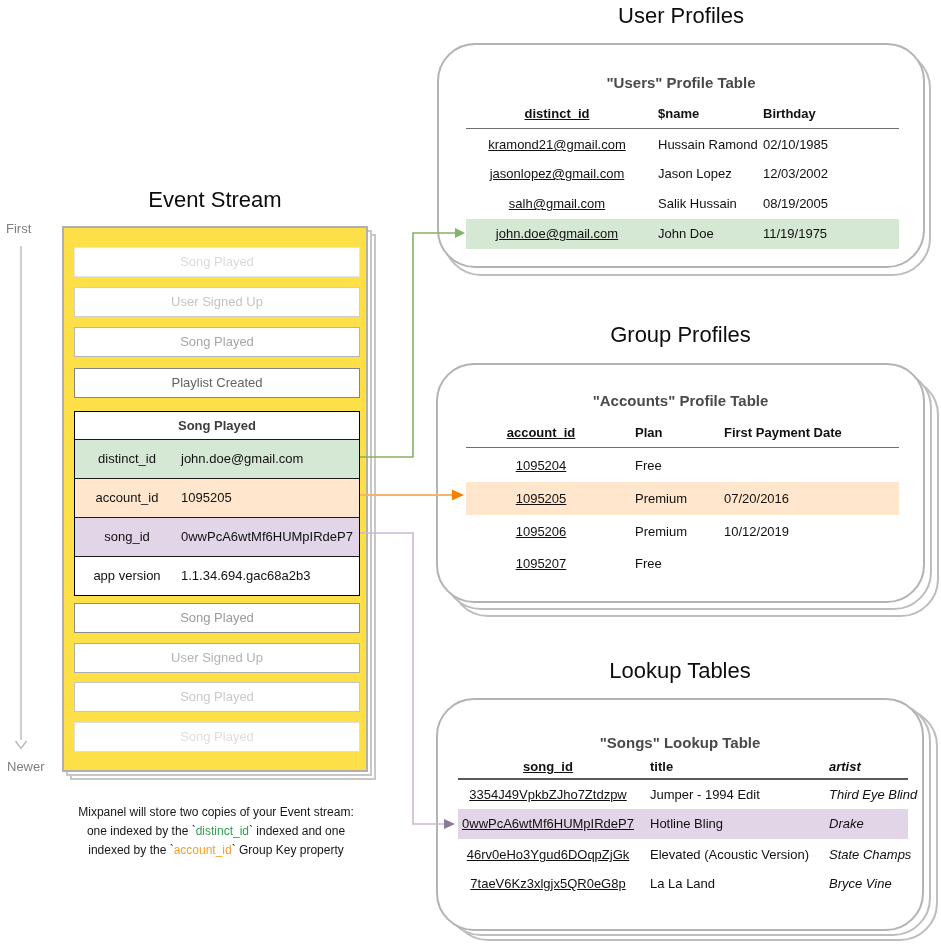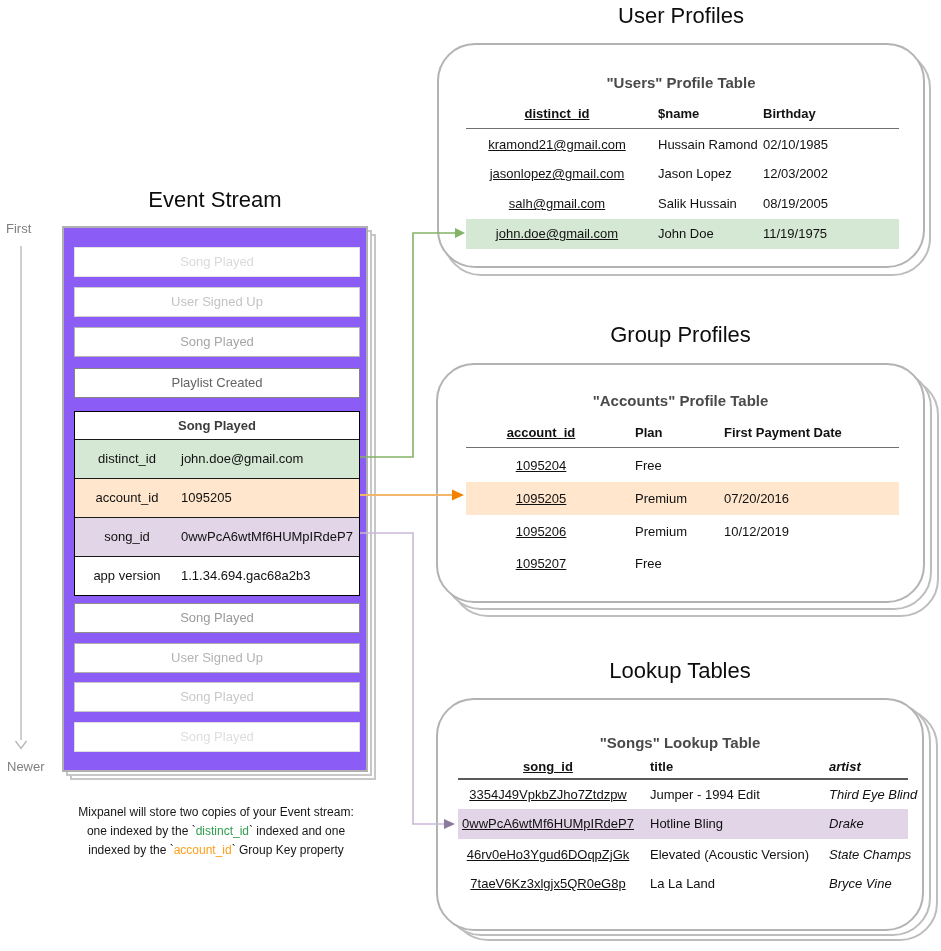"Song Played" .panel { background: #8b5cf6 -> #fde047 }
